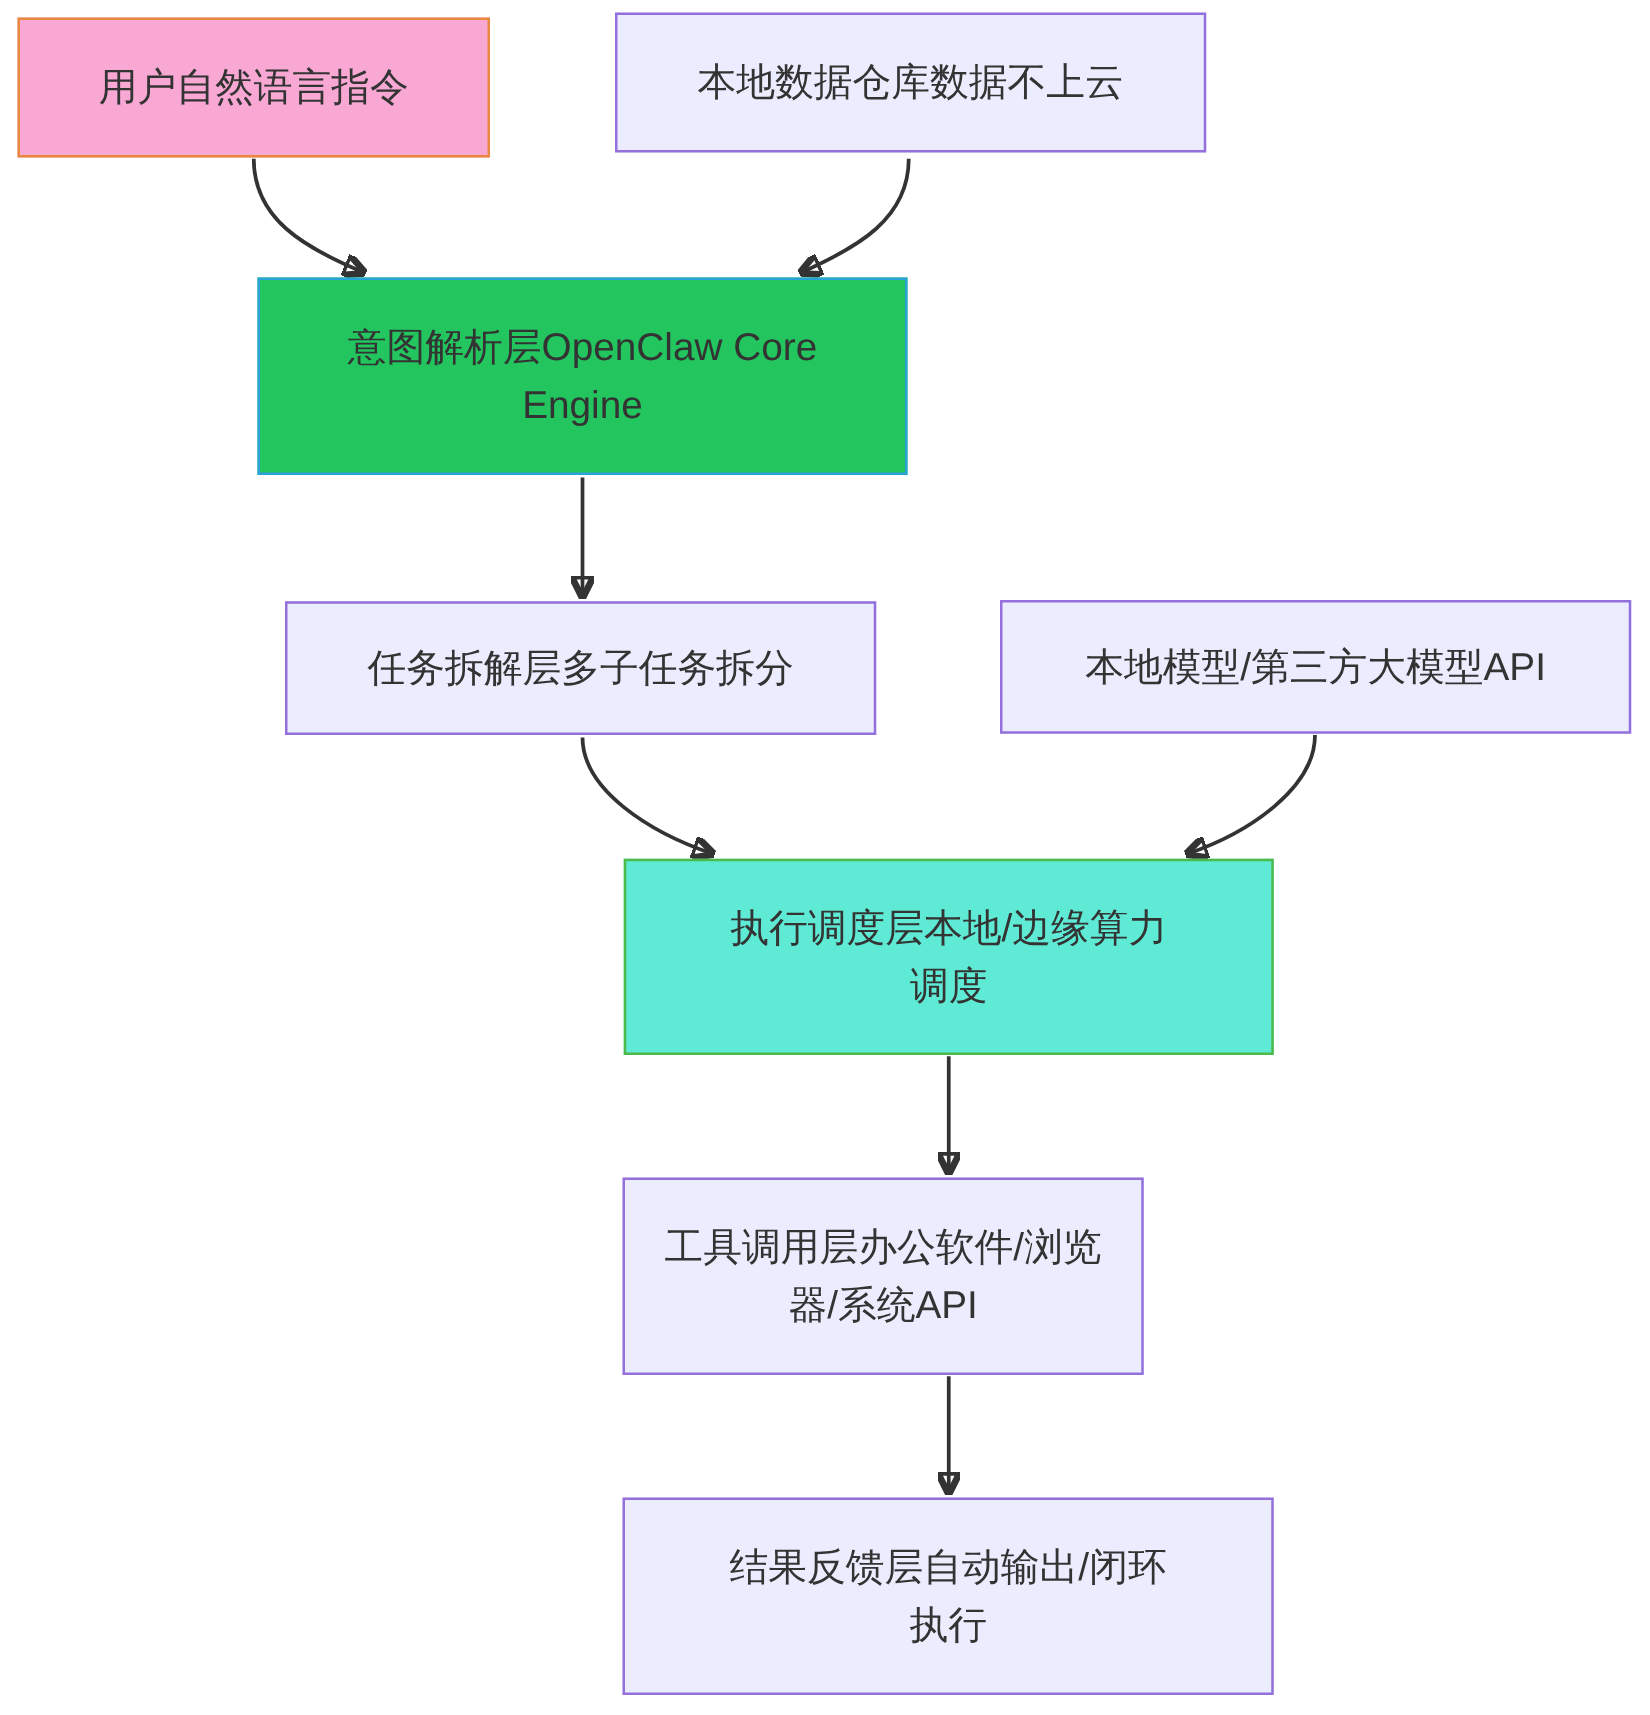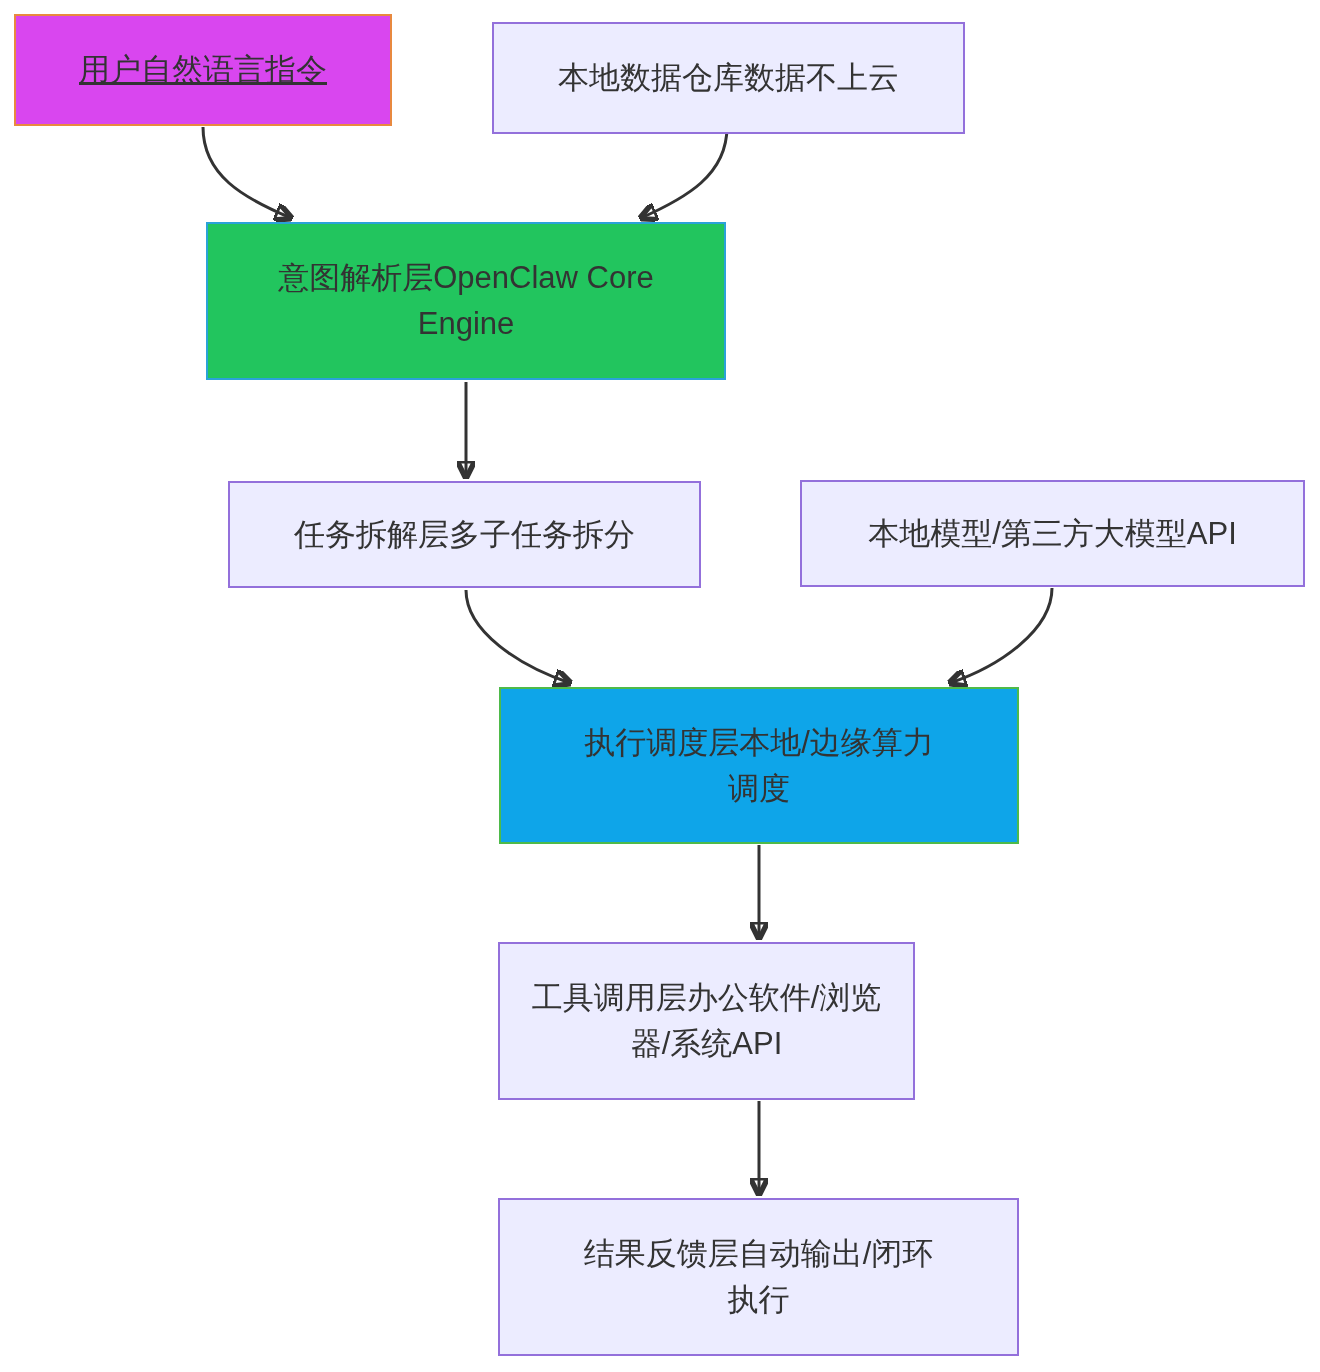"用户自然语言指令" .node-orange { background: #d946ef -> #f9a8d4; text-decoration: underline -> none }
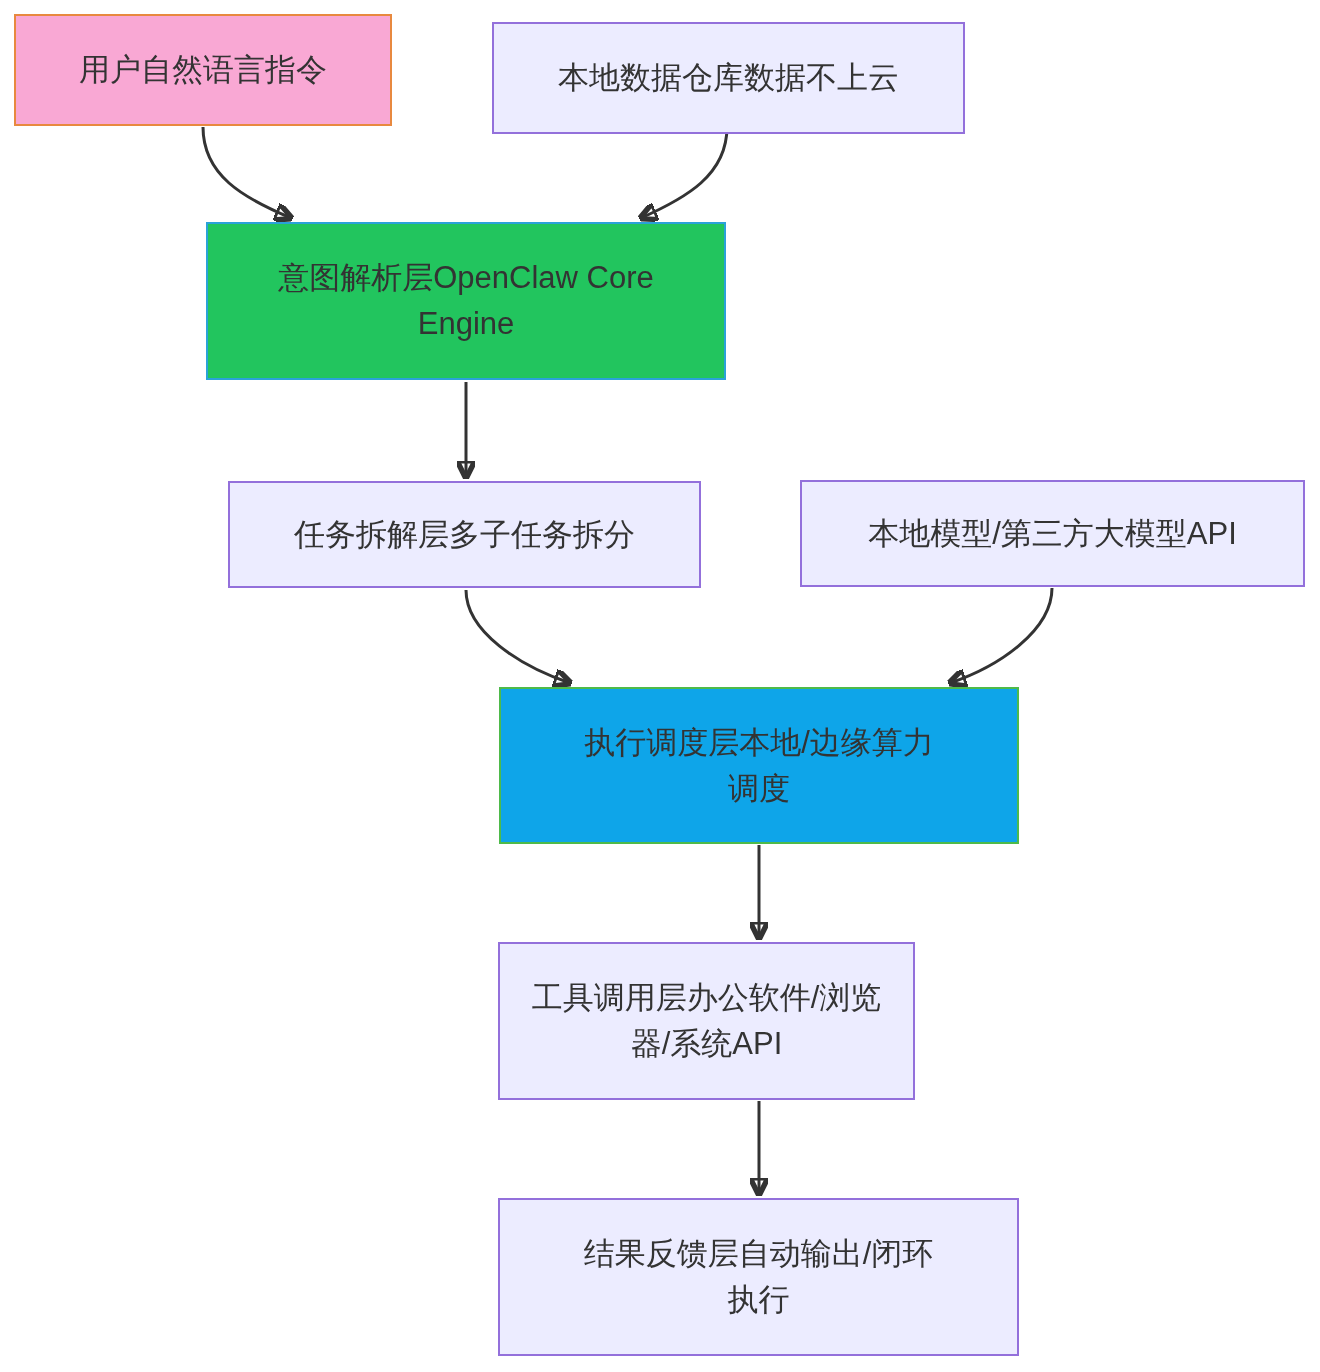"本地数据仓库数据不上云" #n-warehouse { top: 22px -> 10px }
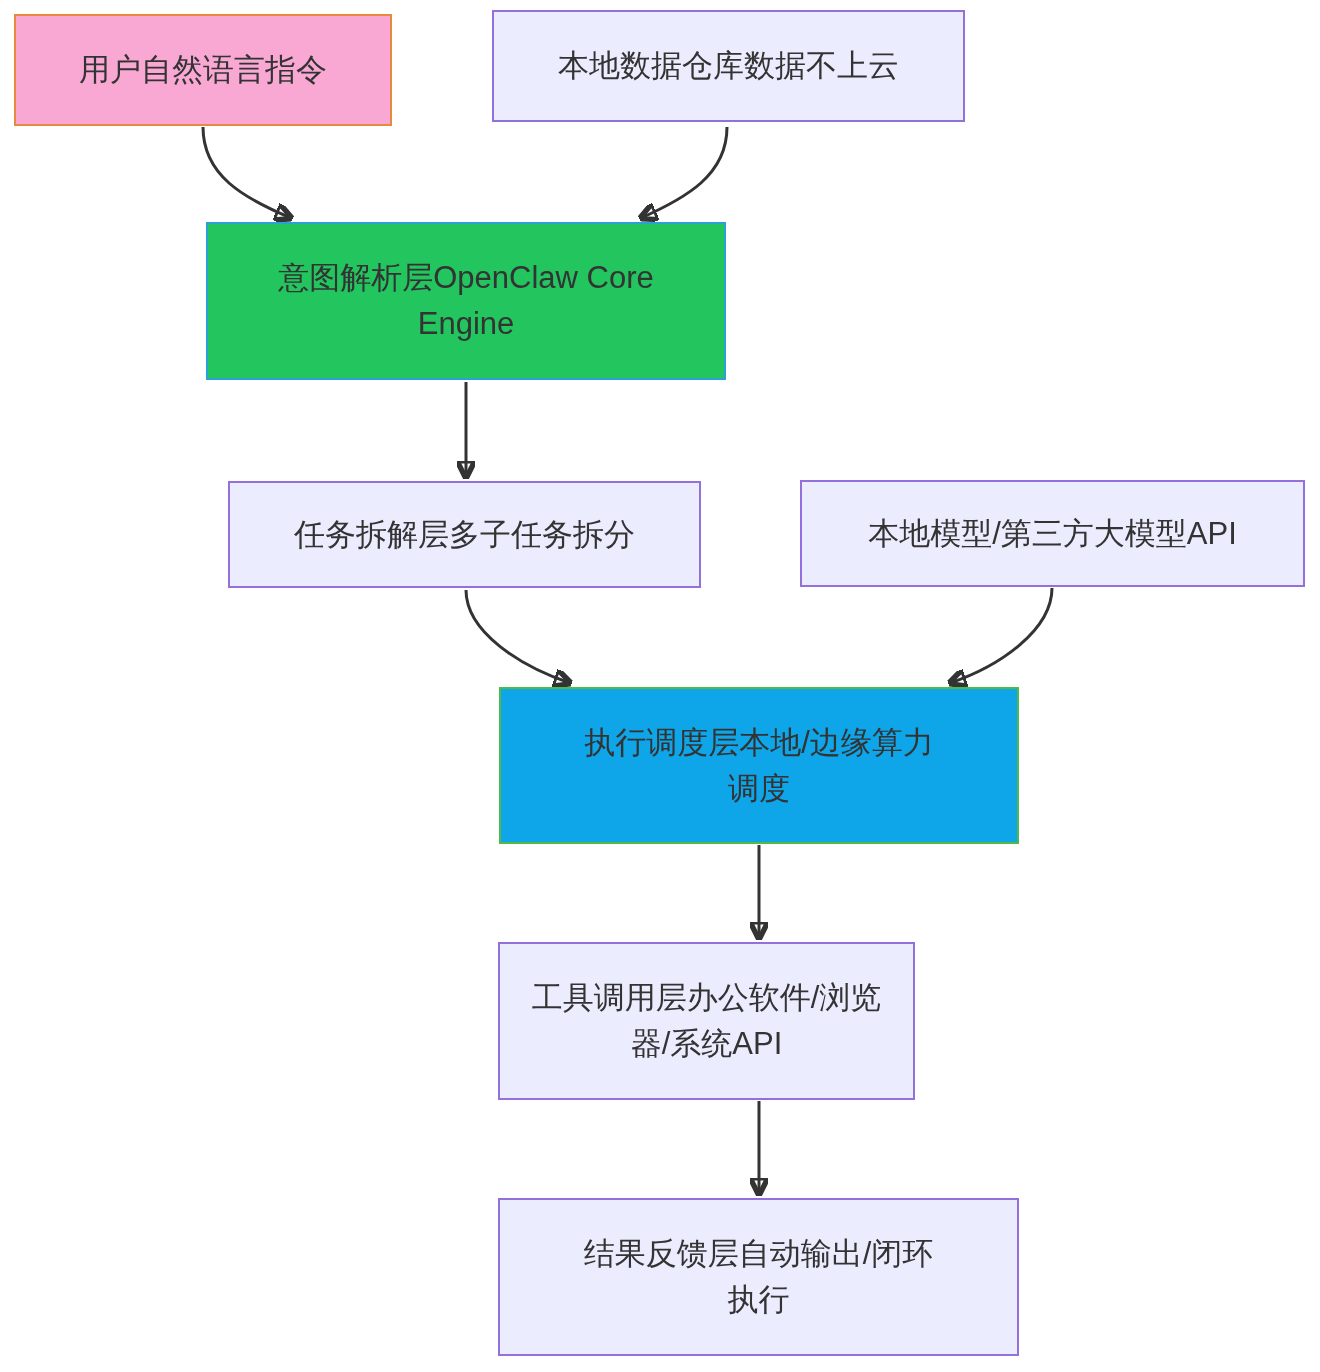"执行调度层本地/边缘算力" .node-green { background: #0ea5e9 -> #5eead4 }
